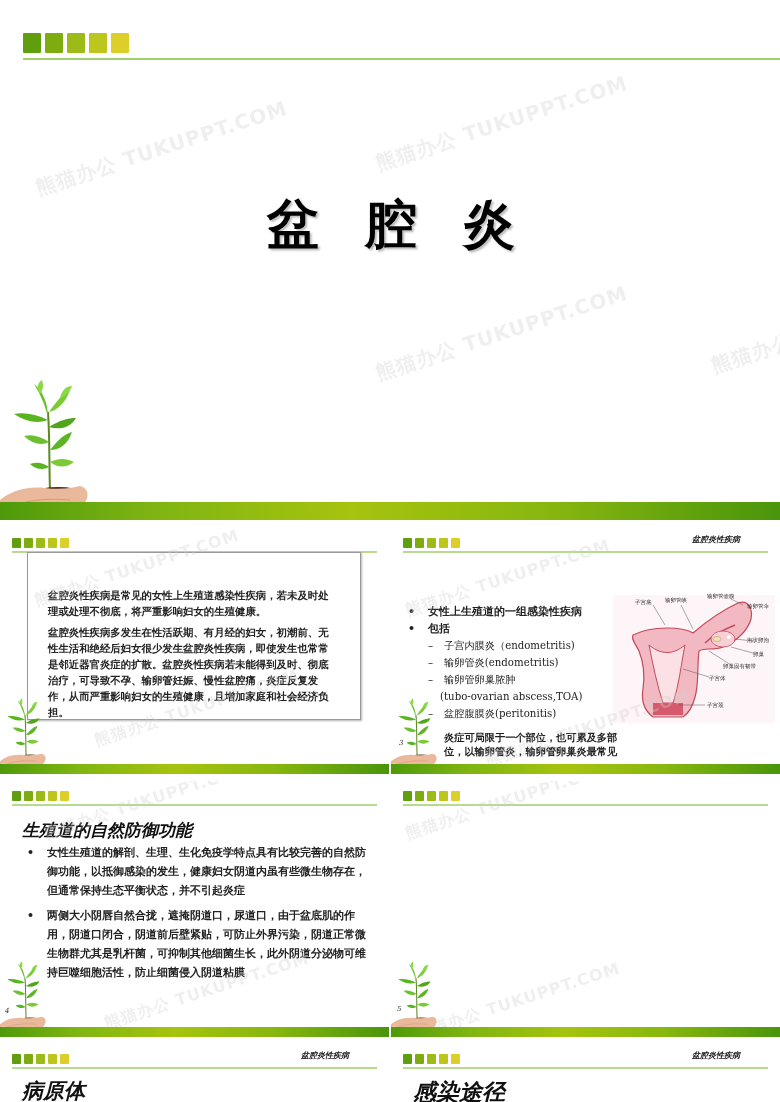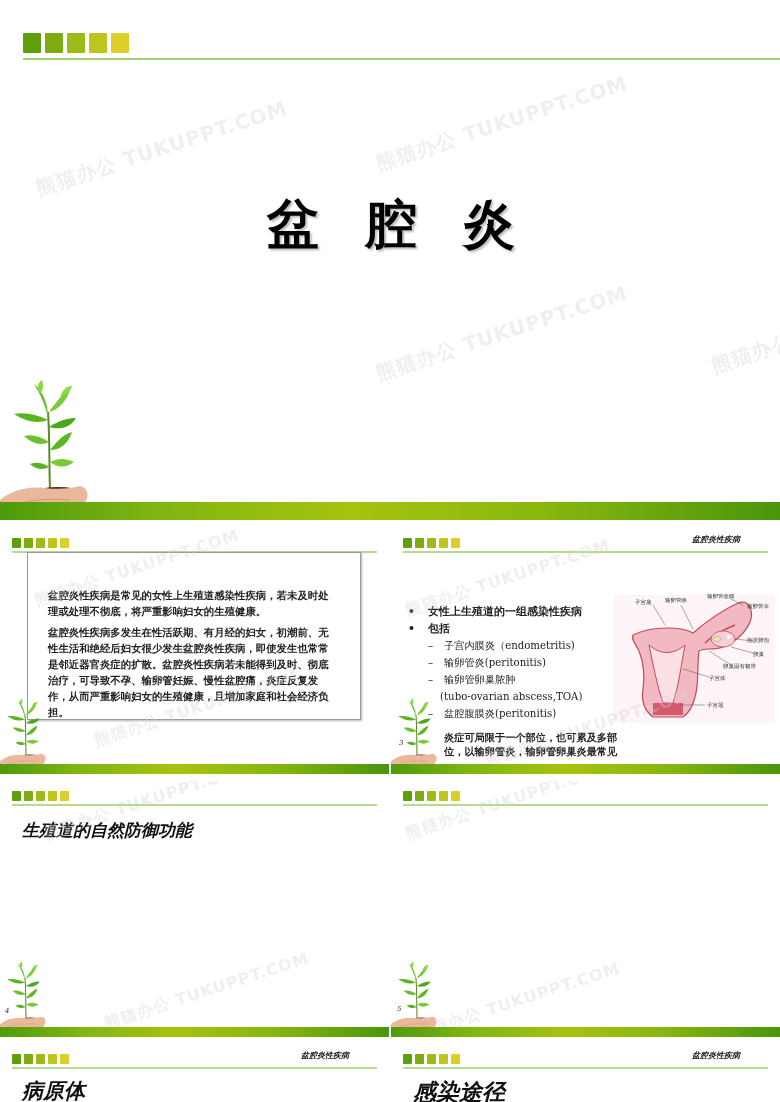"输卵管炎(peritonitis)" li.d { text: peritonitis -> endometritis }
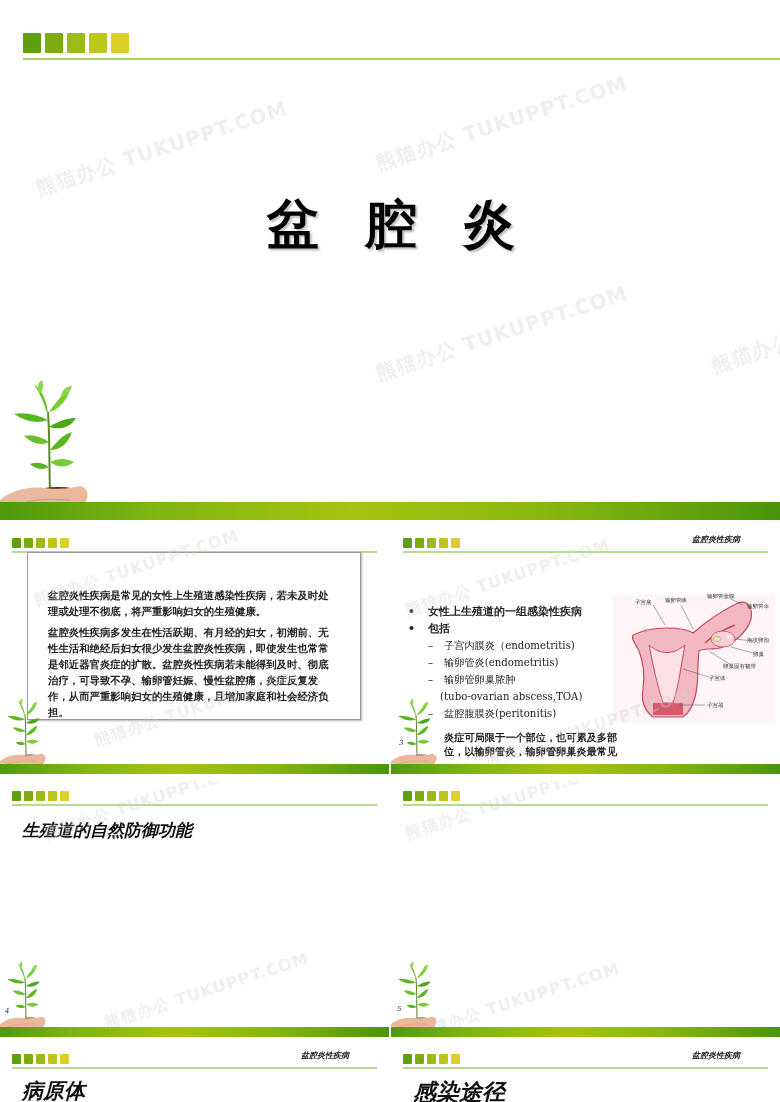"女性生殖道的解剖、生理、生化免疫学特点具有比较完善的自然防御功能，以抵御感染的发" ul.bullets { html: none -> <ul> <li>女性生殖道的解剖、生理、生化免疫学特点具有比较完善的自然防御功能，以抵御感染的发生，健康妇女阴道内虽有些微生物存在，但通常保持生态平衡状态，并不引起炎症</li> <li>两侧大小阴唇自然合拢，遮掩阴道口，尿道口，由于盆底肌的作用，阴道口闭合，阴道前后壁紧贴，可防止外界污染，阴道正常微生物群尤其是乳杆菌，可抑制其他细菌生长，此外阴道分泌物可维持巨噬细胞活性，防止细菌侵入阴道粘膜</li> </ul> }
